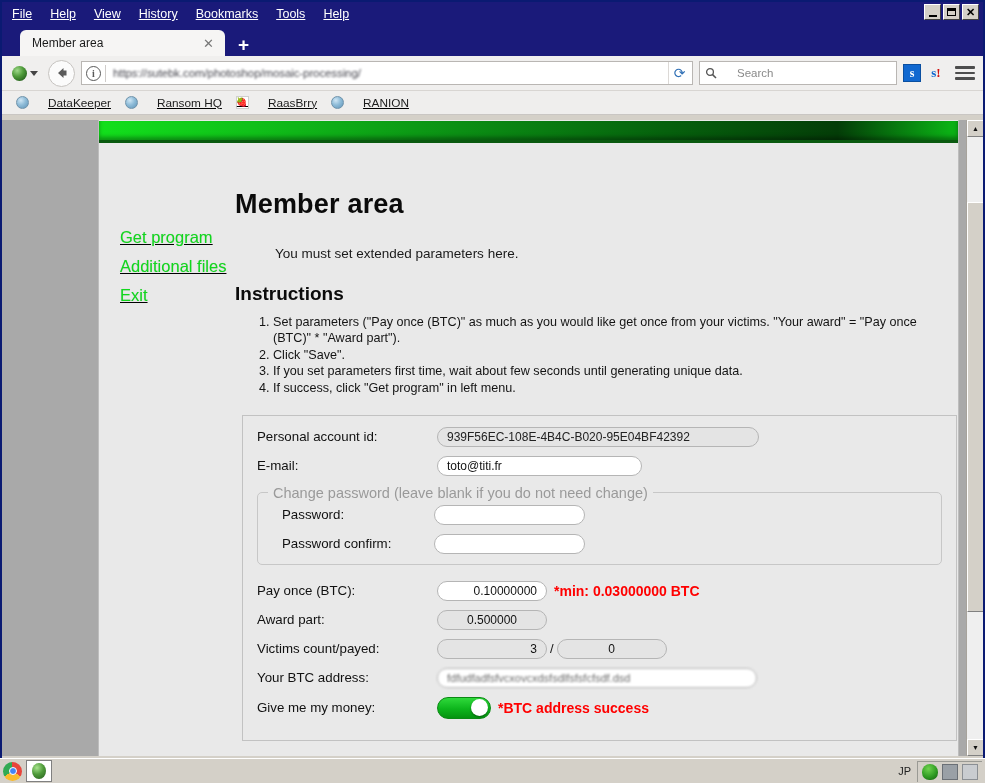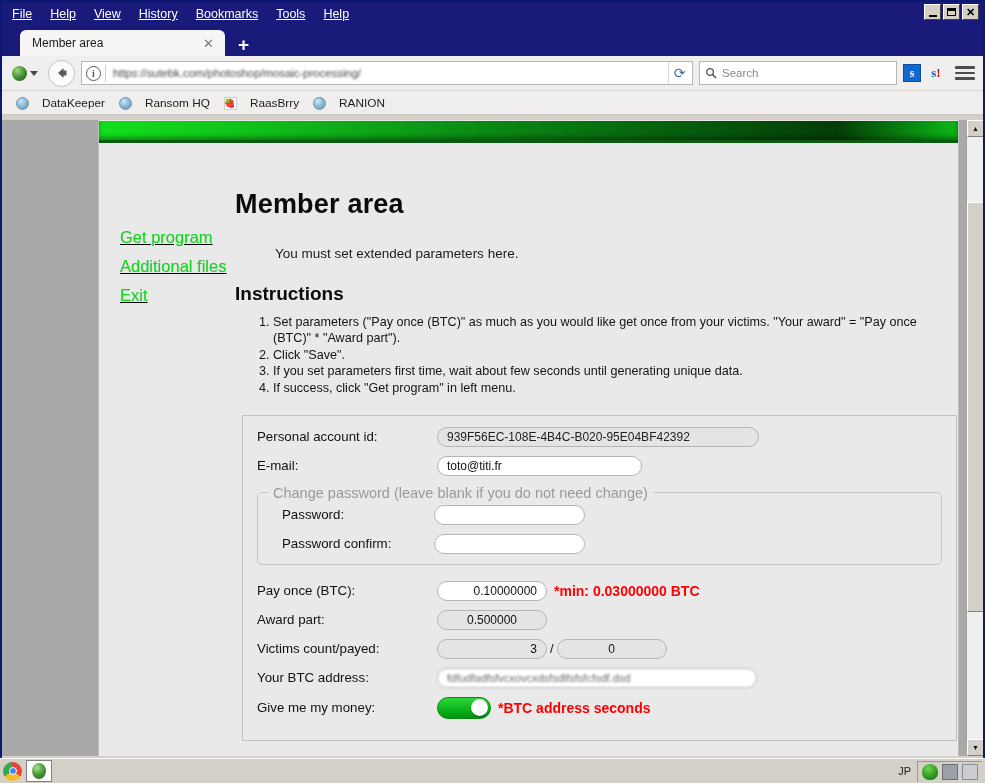"Search" #searchbar { gap: 3px -> 18px }
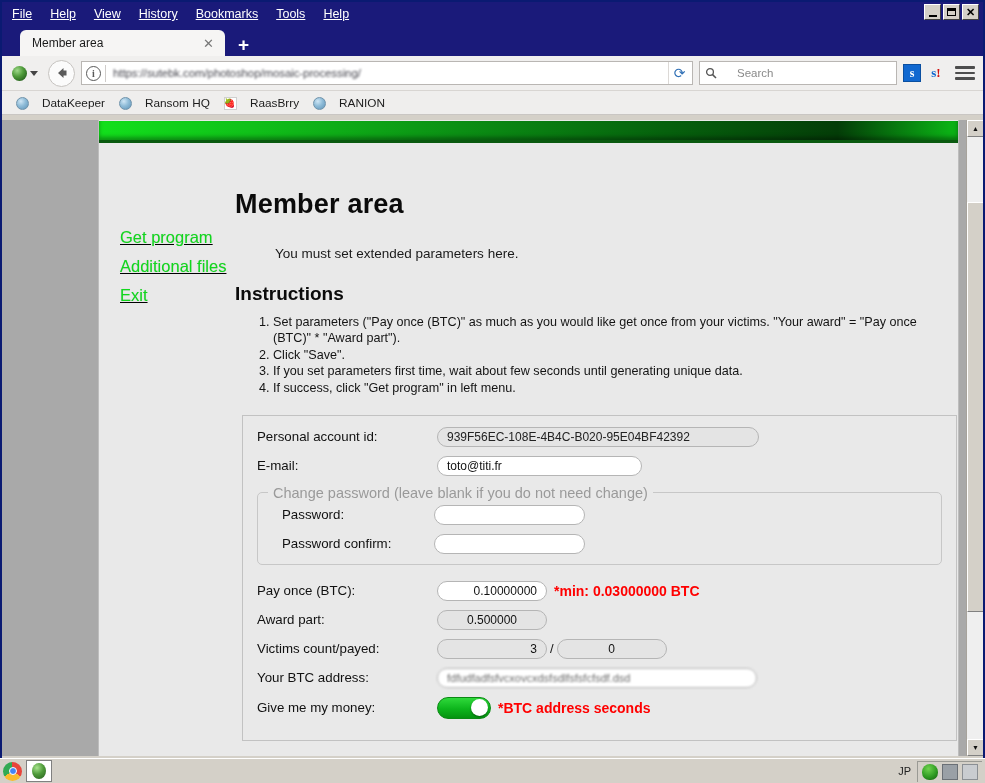"DataKeeper" .bm { align-items: flex-end -> flex-start; gap: 13px -> 19px; text-decoration: none -> underline }
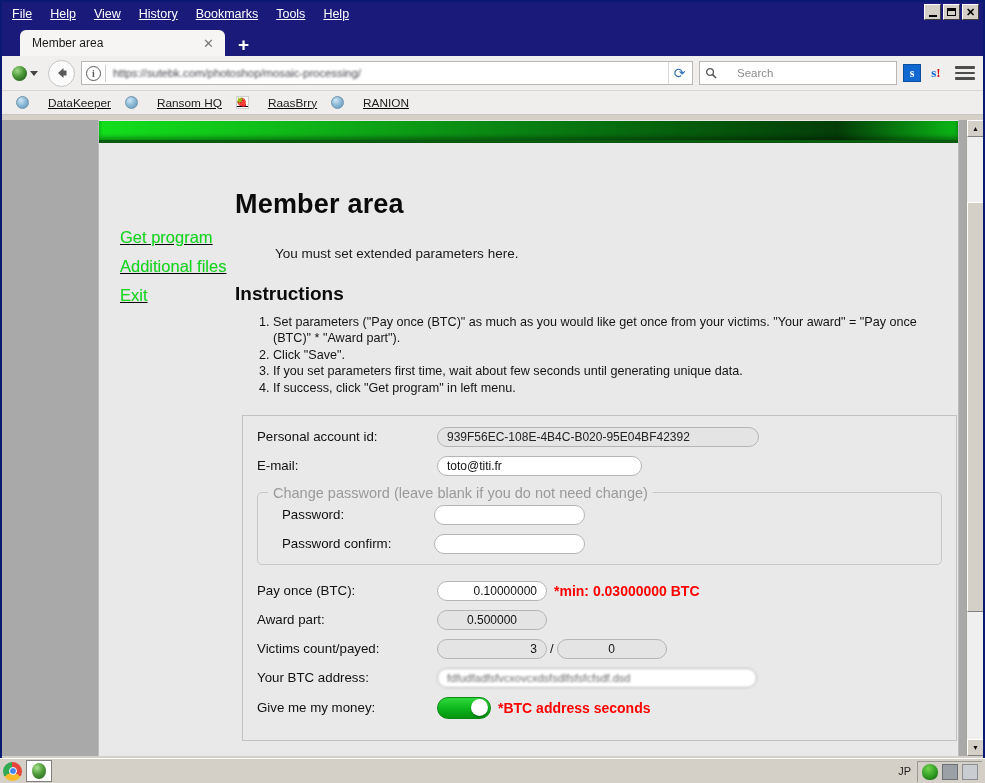"*BTC address seconds" span.note-red { text: seconds -> success }
